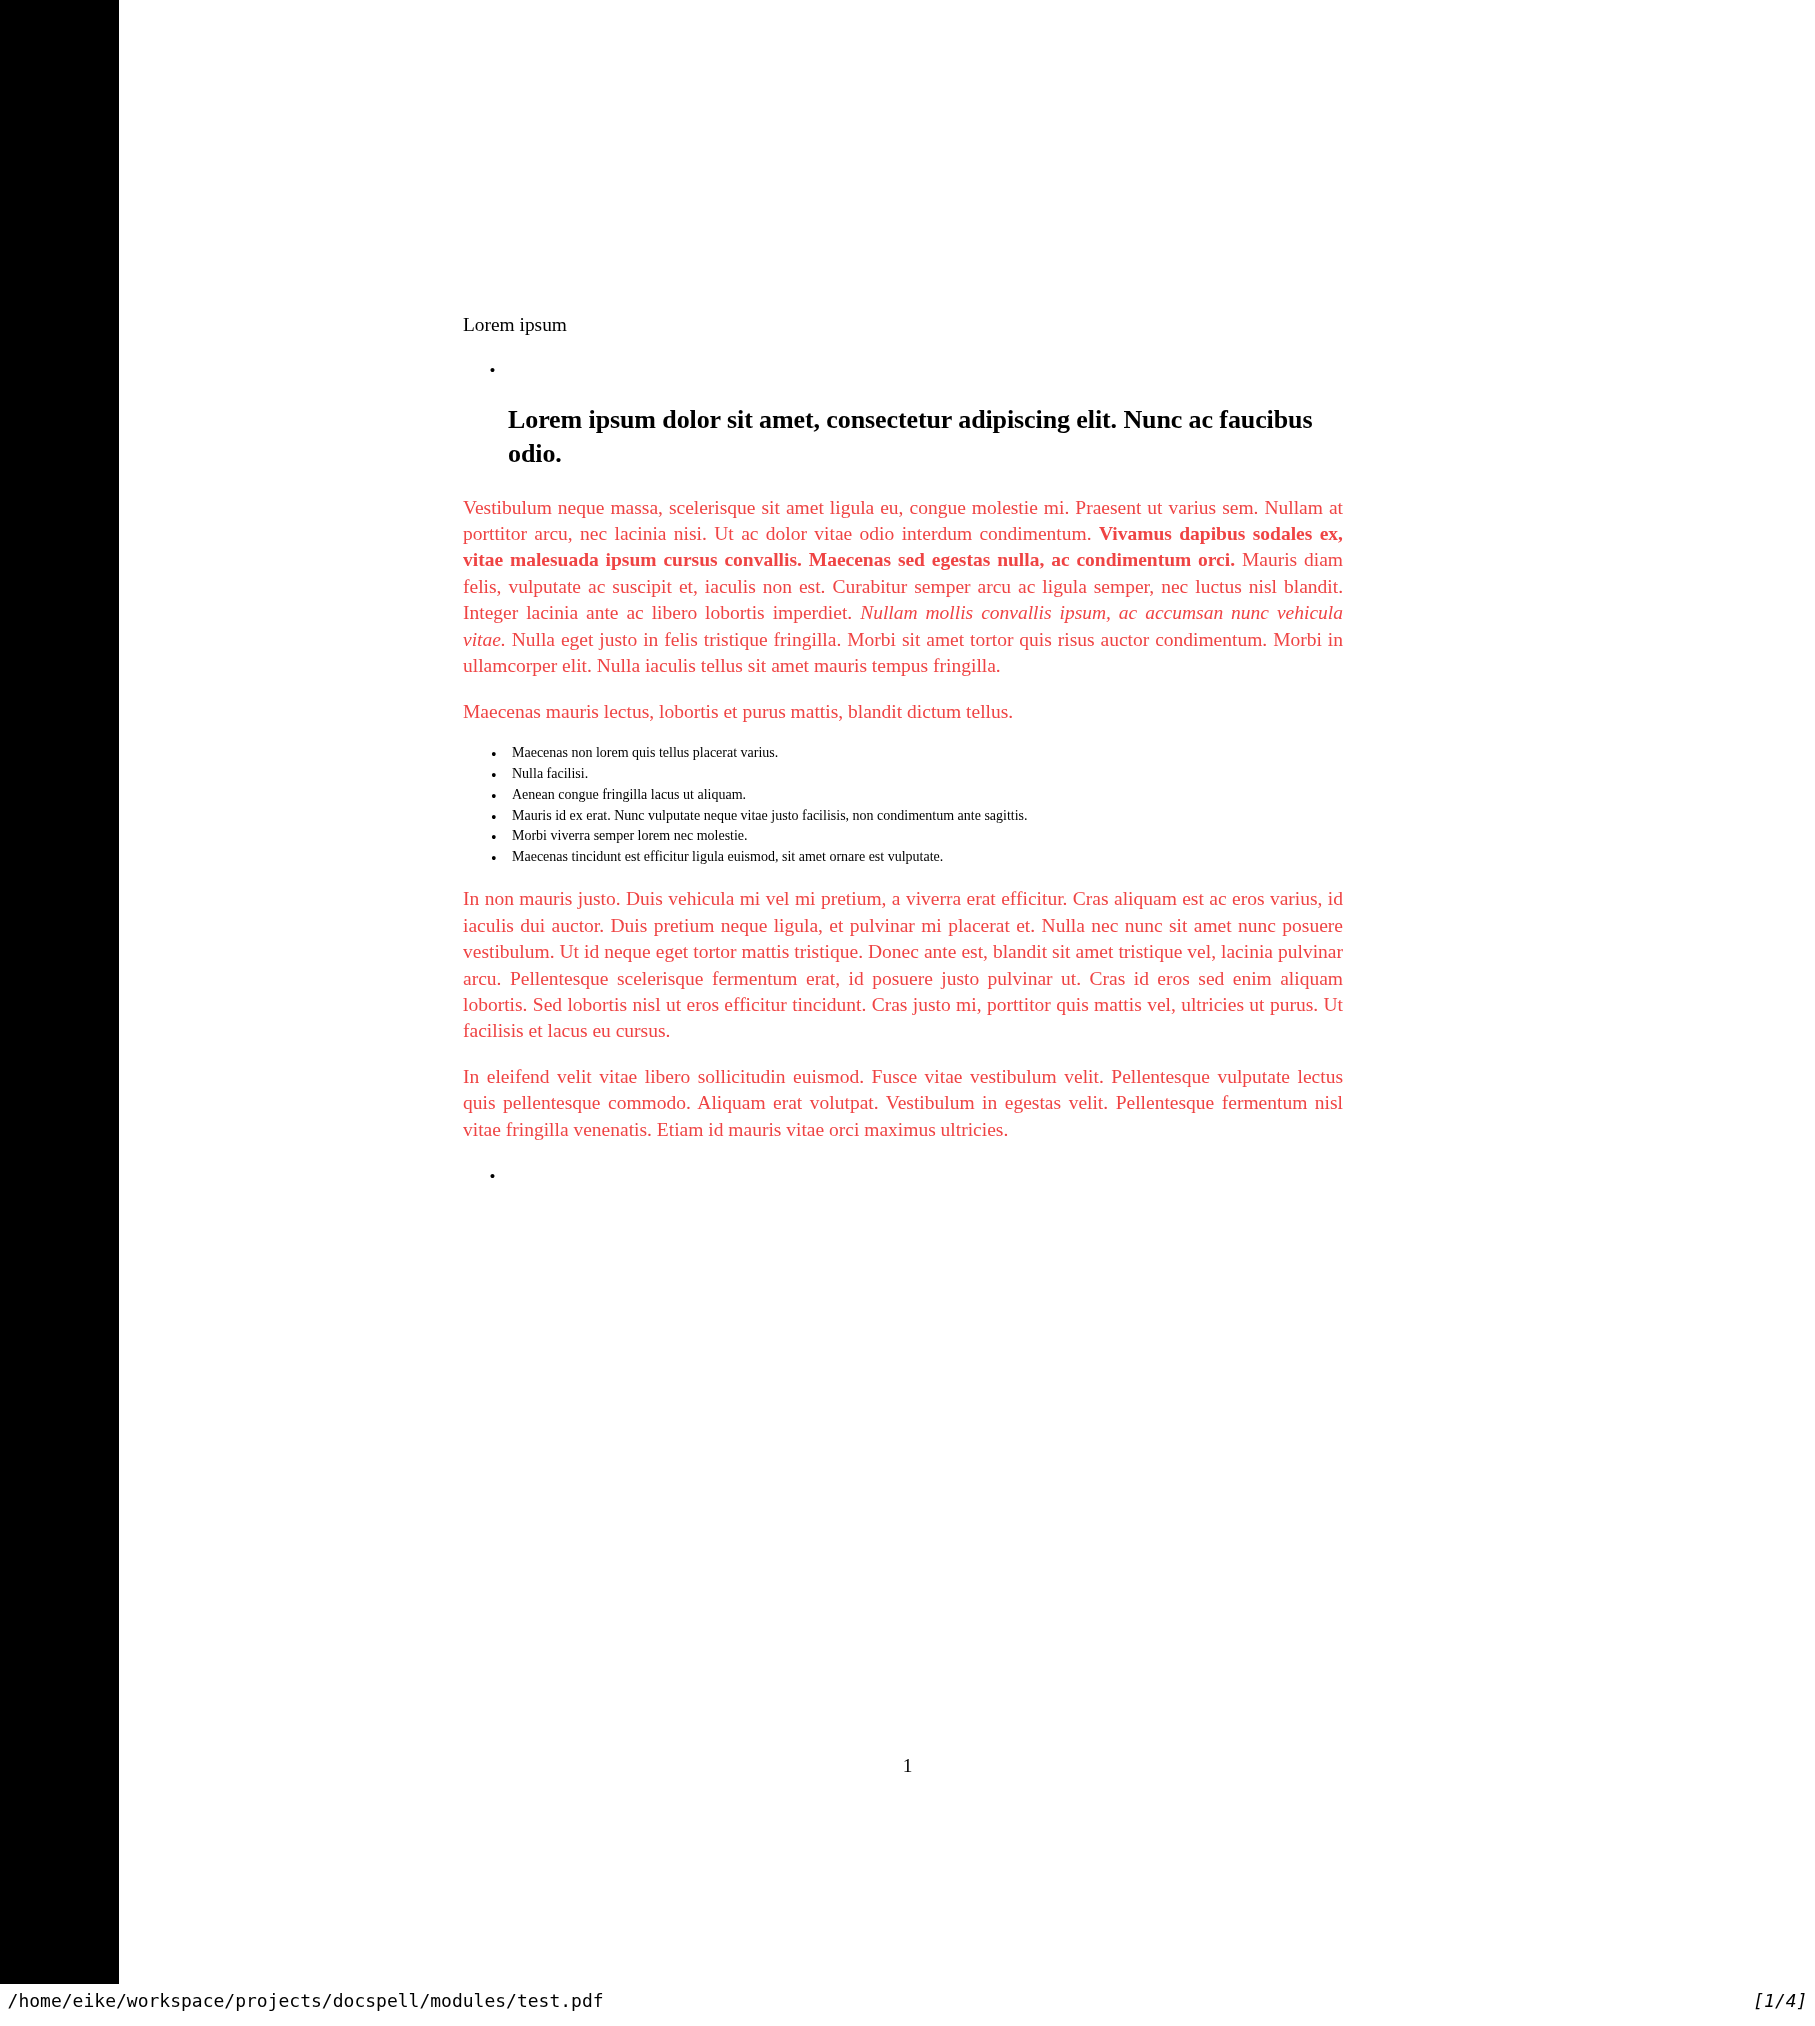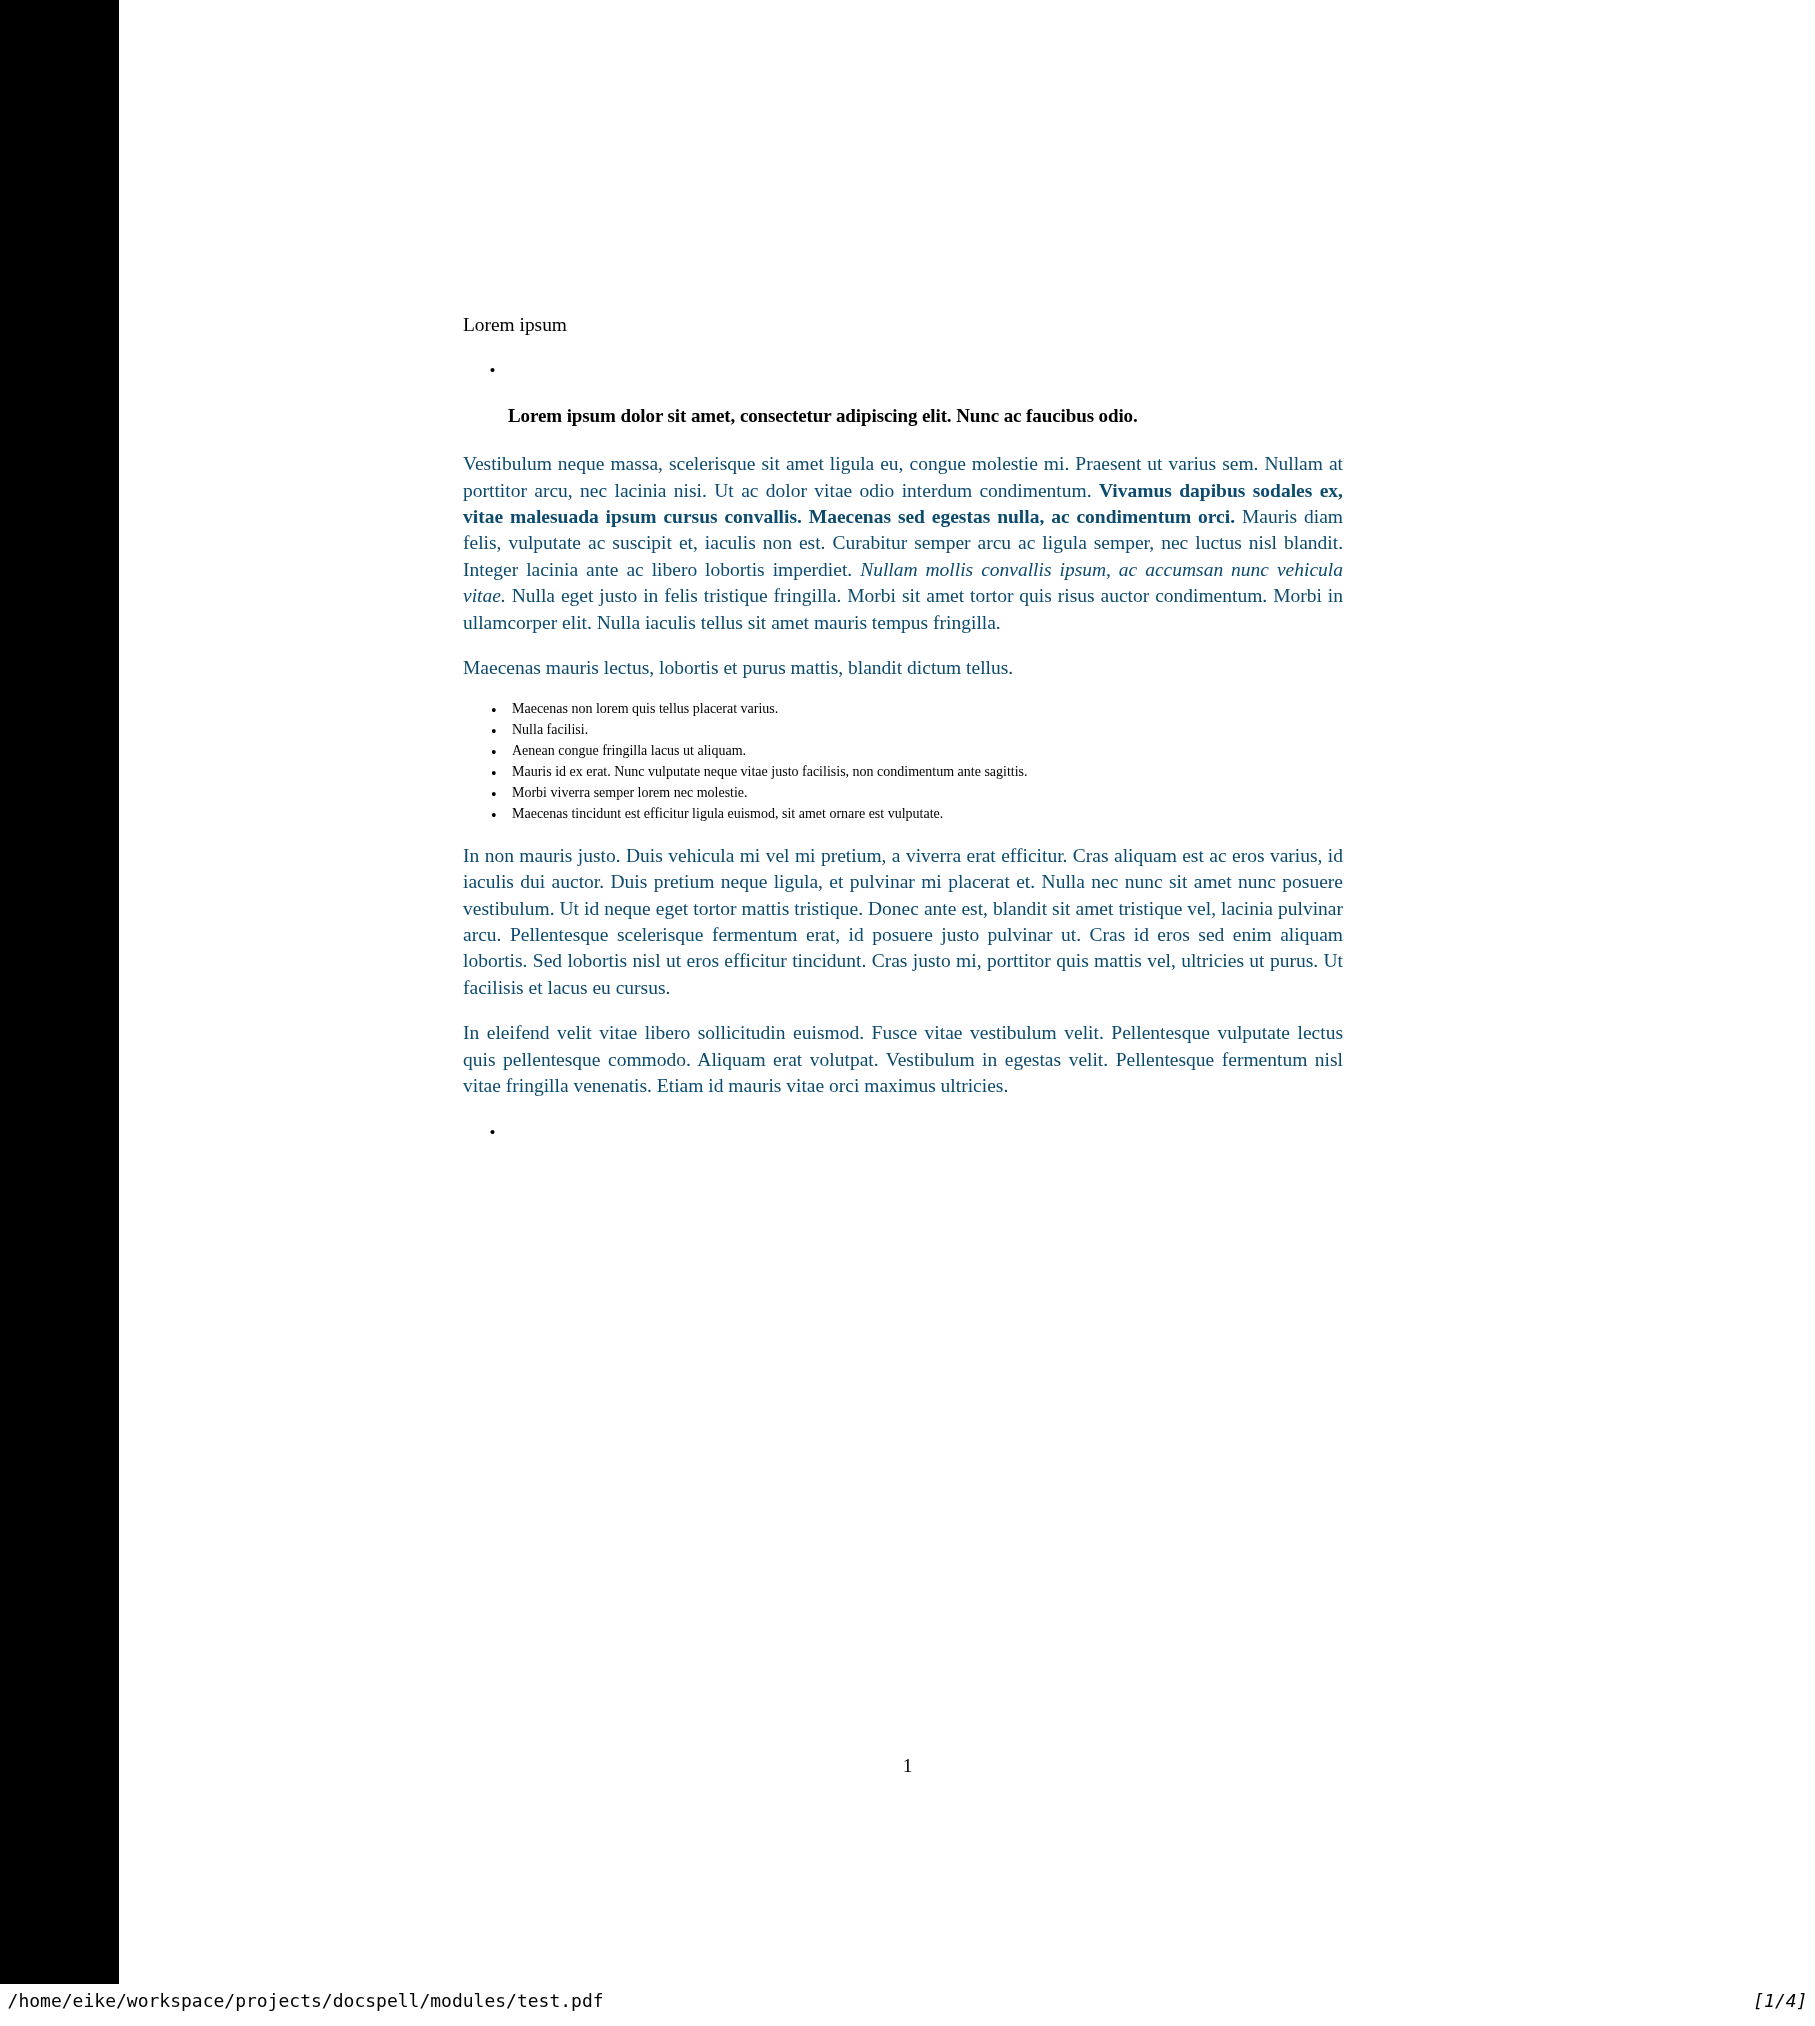"Lorem ipsum dolor sit amet," h1.title { font-size: 19px -> 26px }
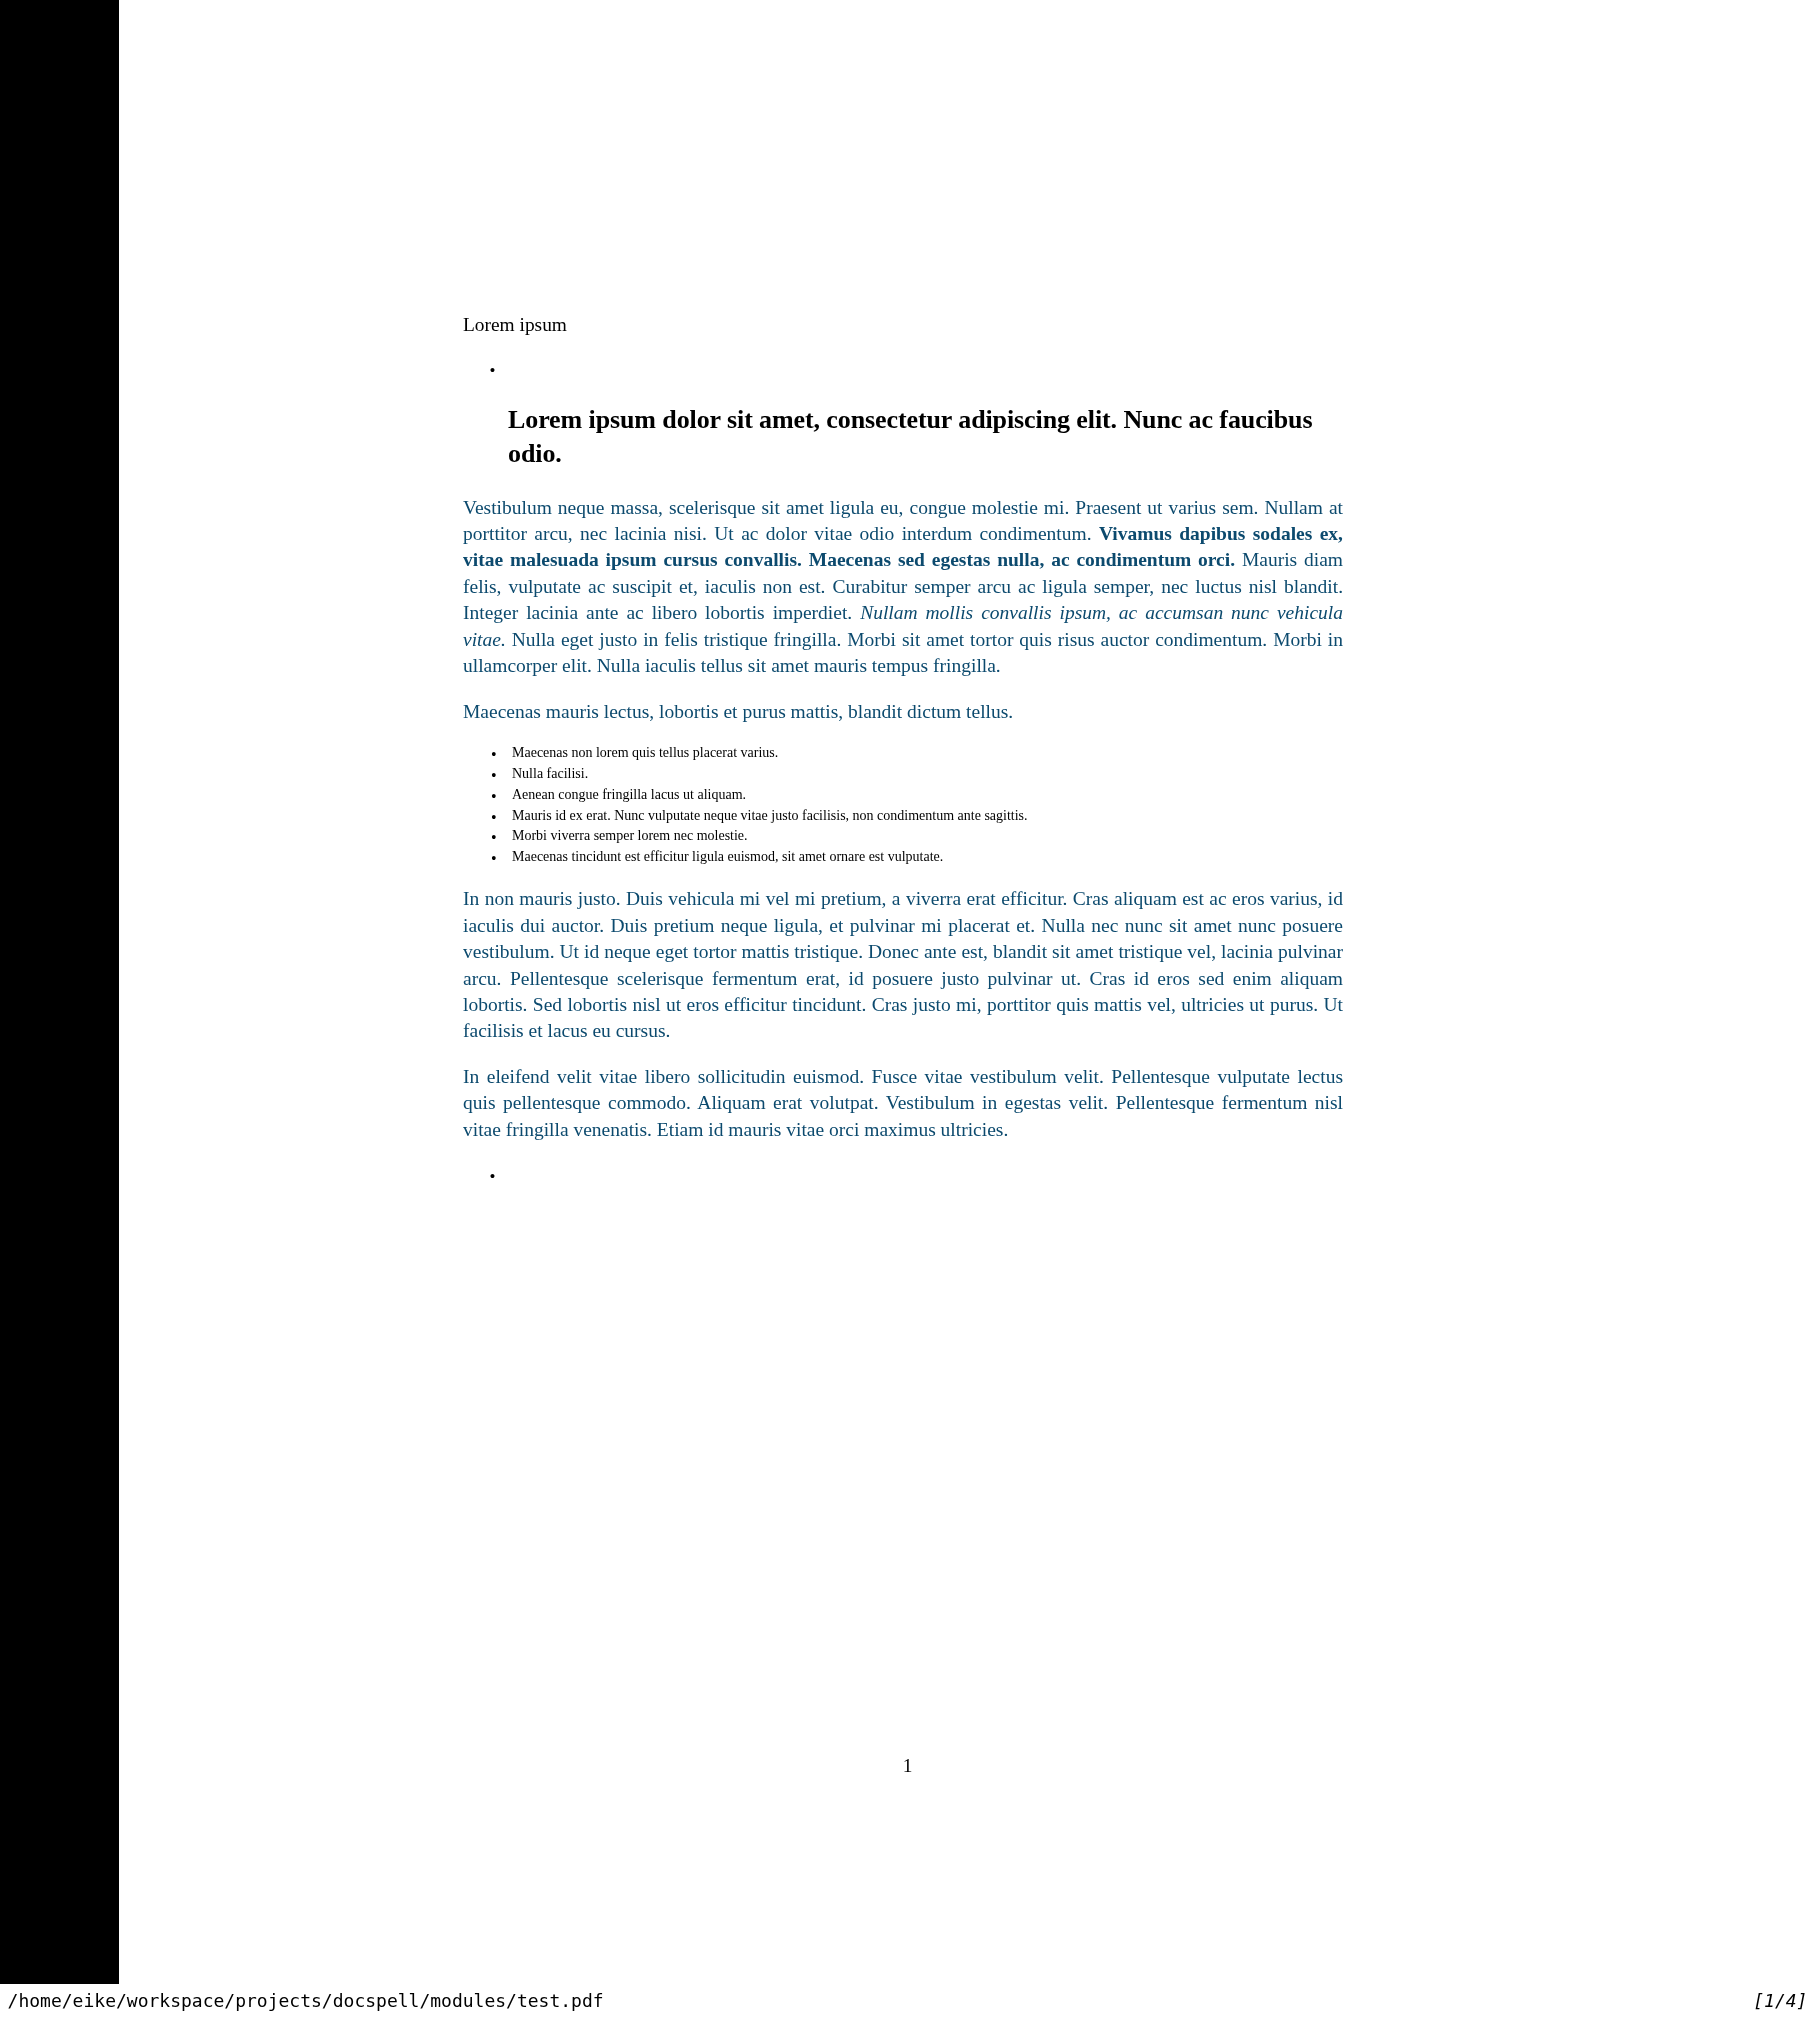"Vestibulum neque massa, scelerisque sit" p.body { color: #0c4a6e -> #ef4444 }
